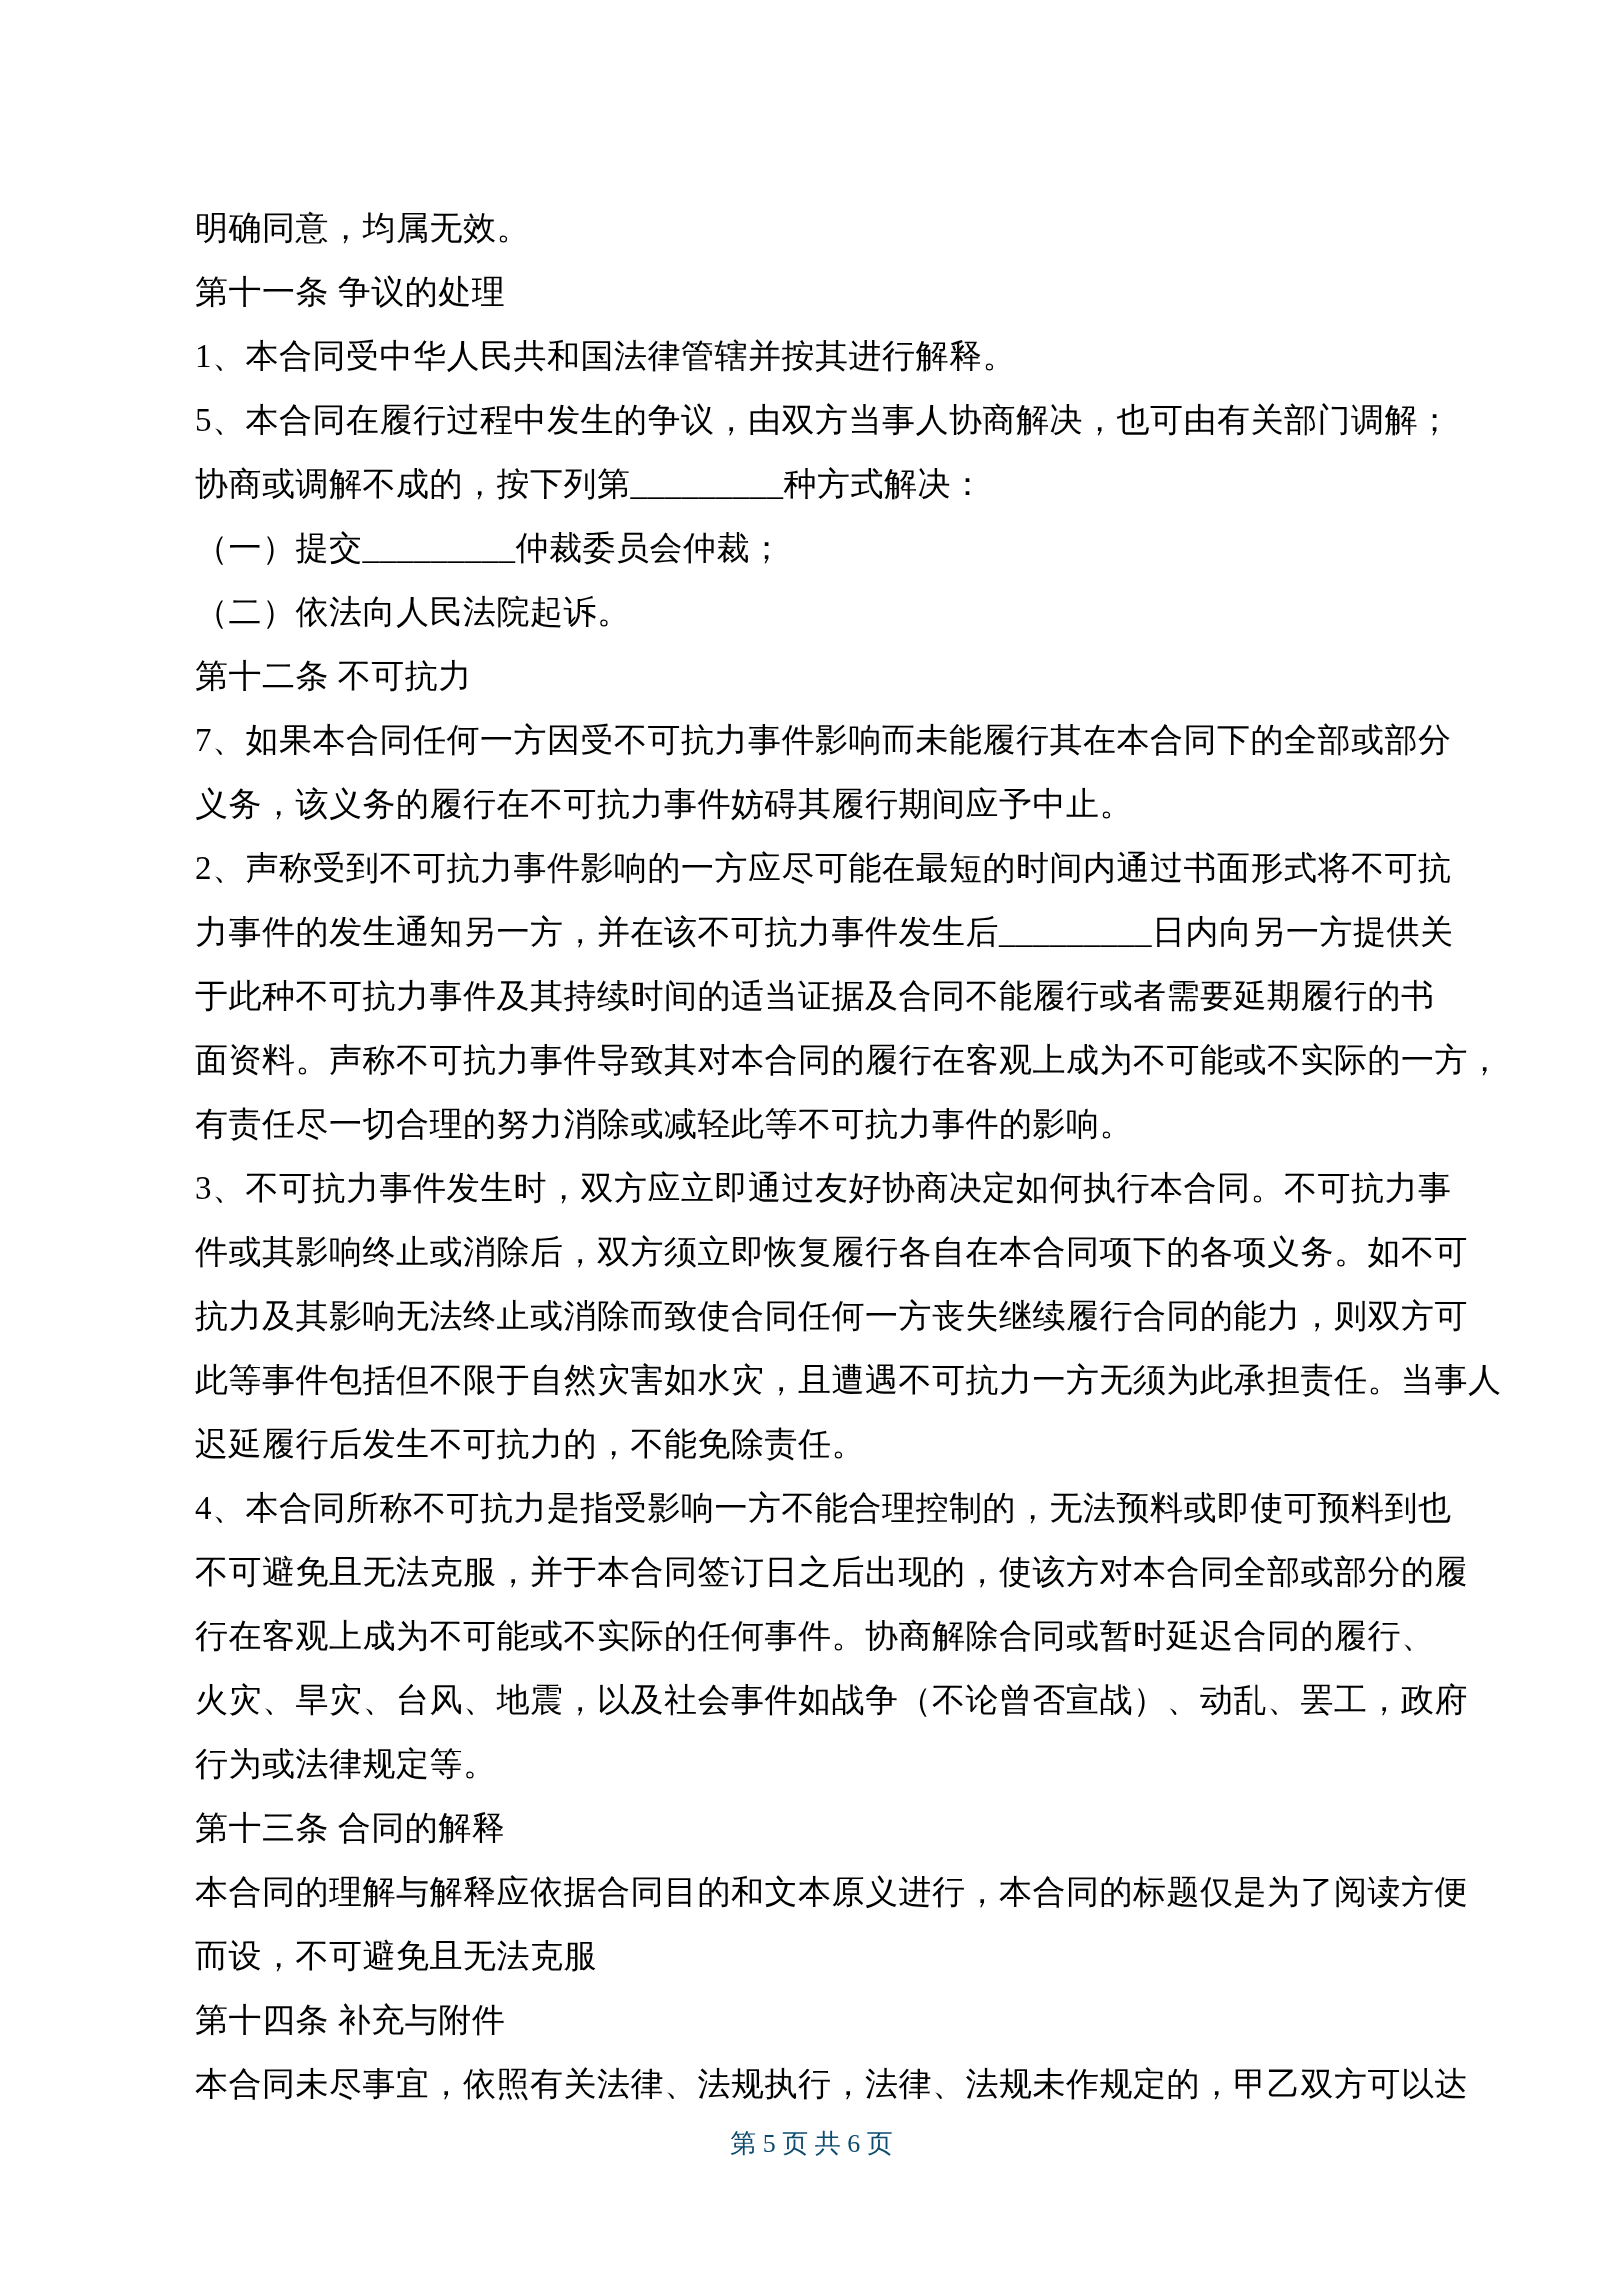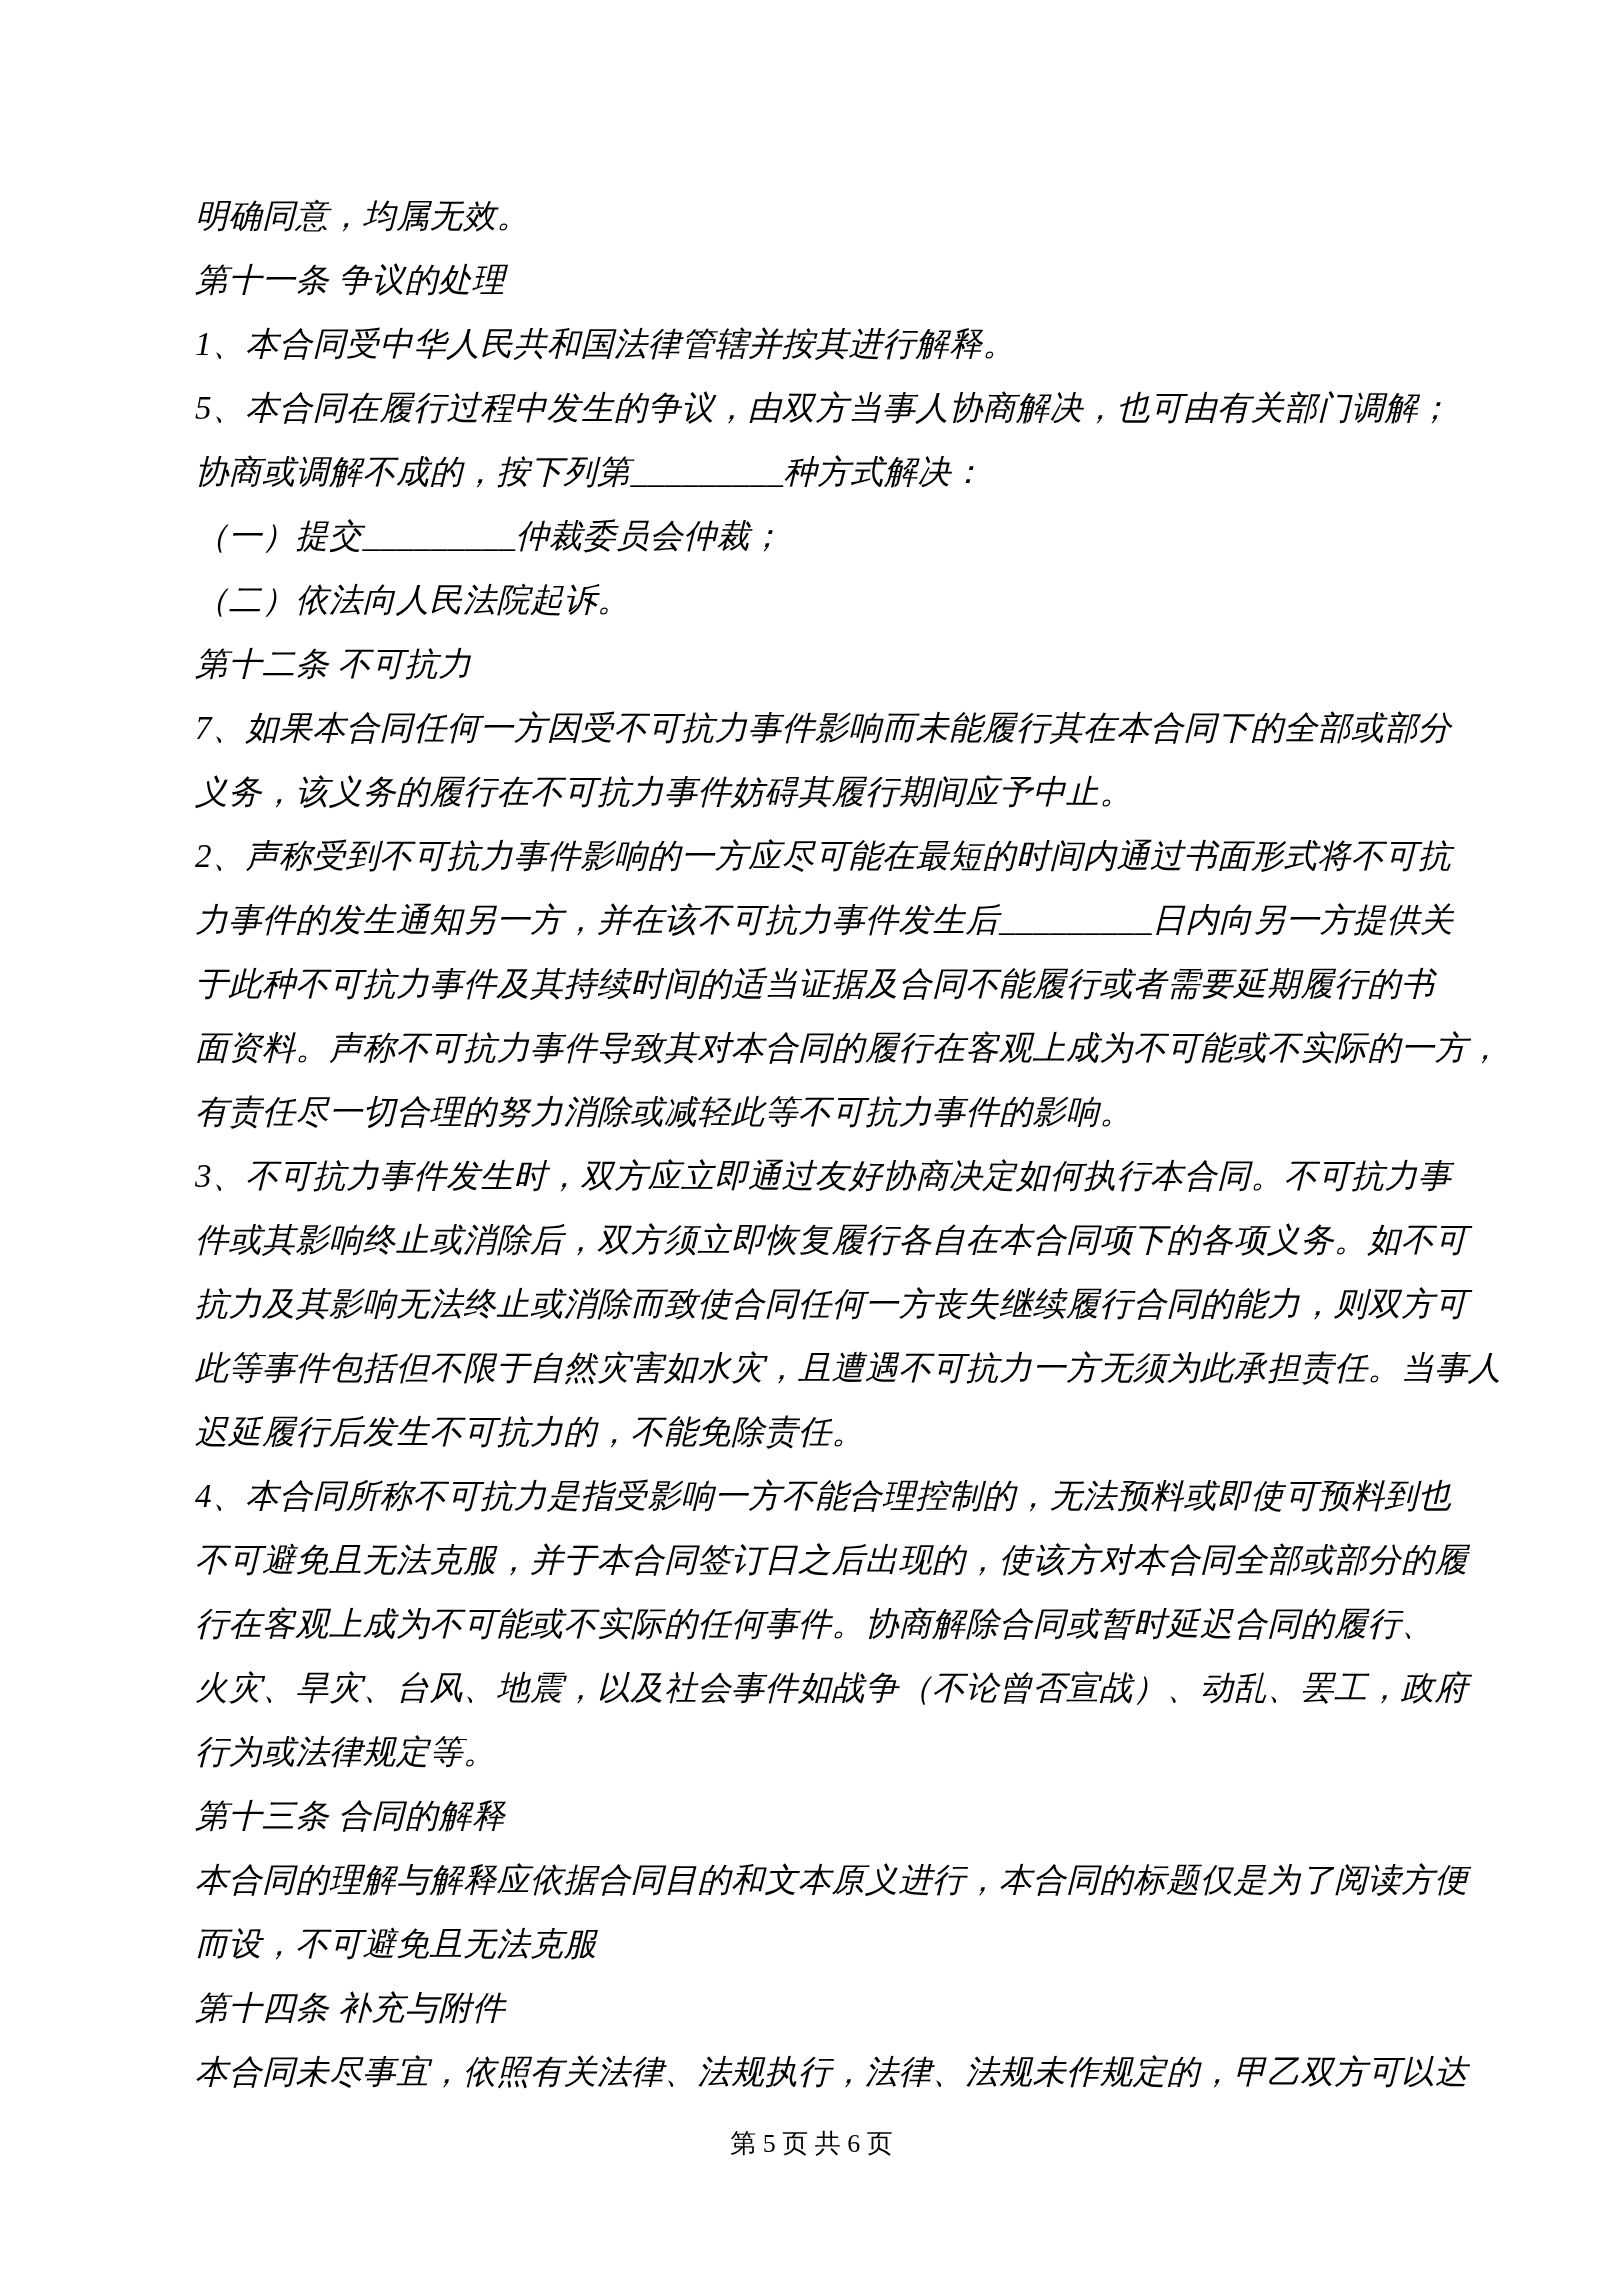"明确同意，均属无效。" .content { font-style: italic -> none; top: 184px -> 196px }
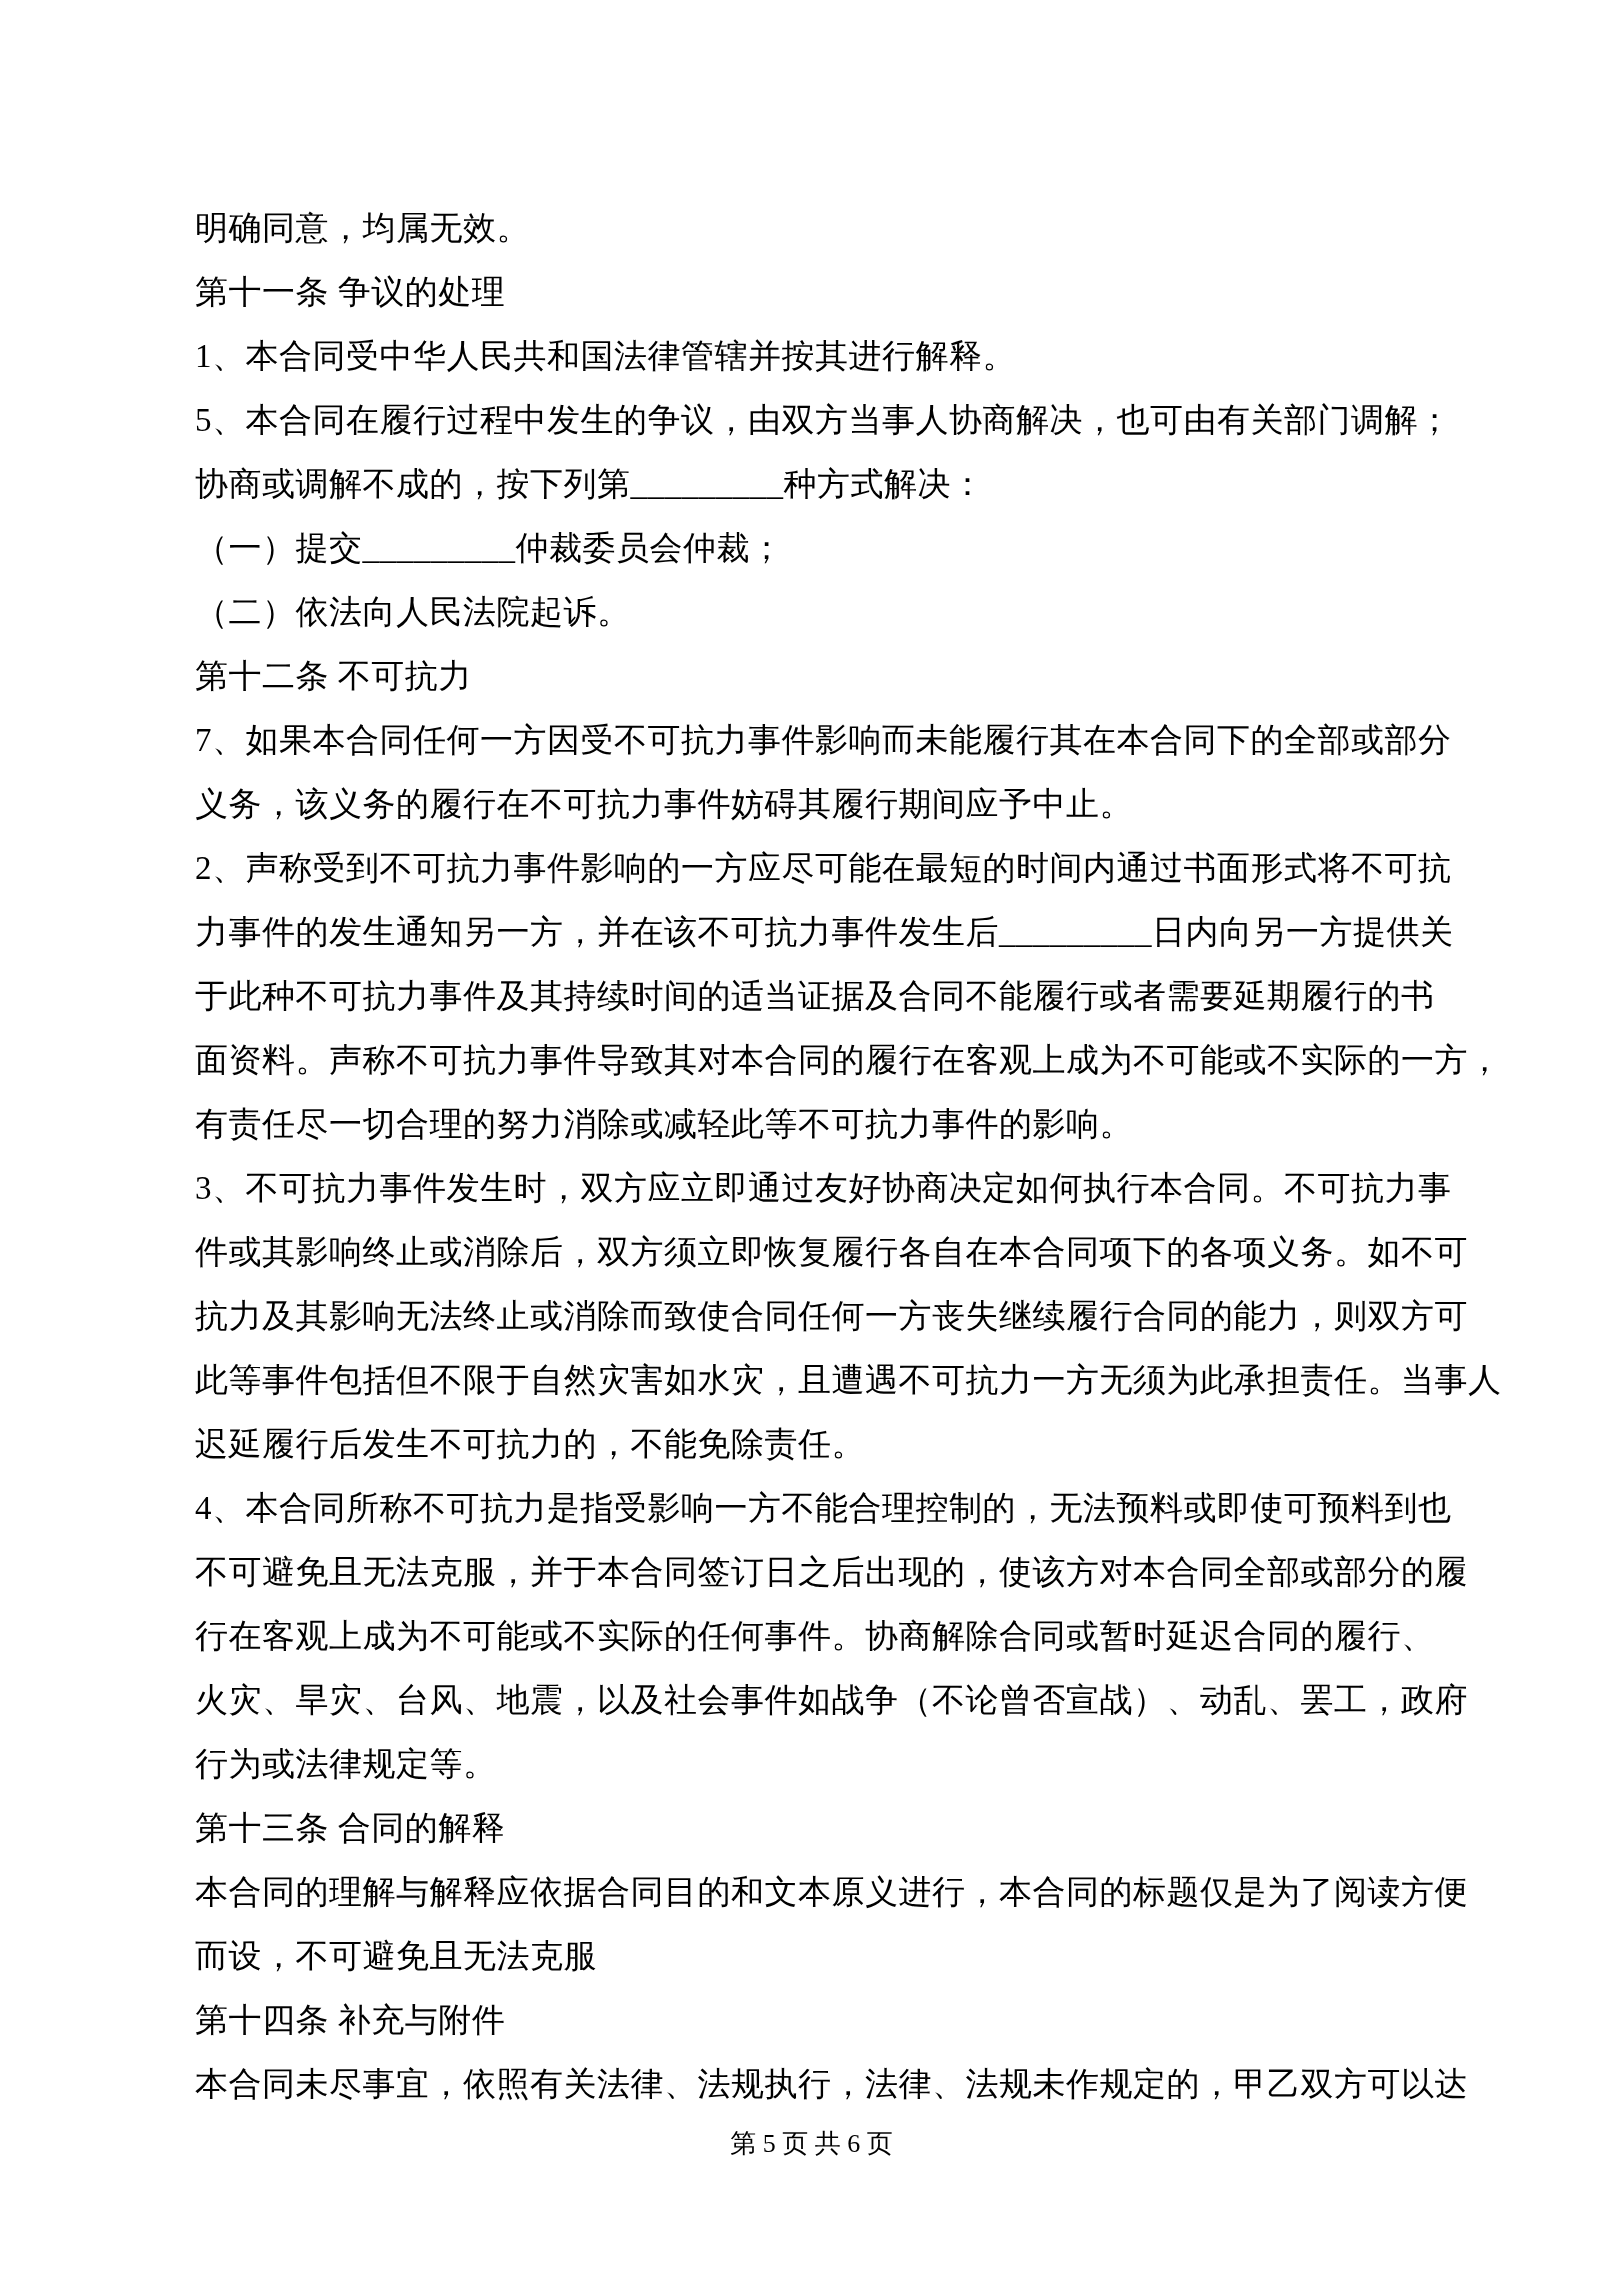"第 5 页 共 6" .footer { color: #000000 -> #0c4a6e }
